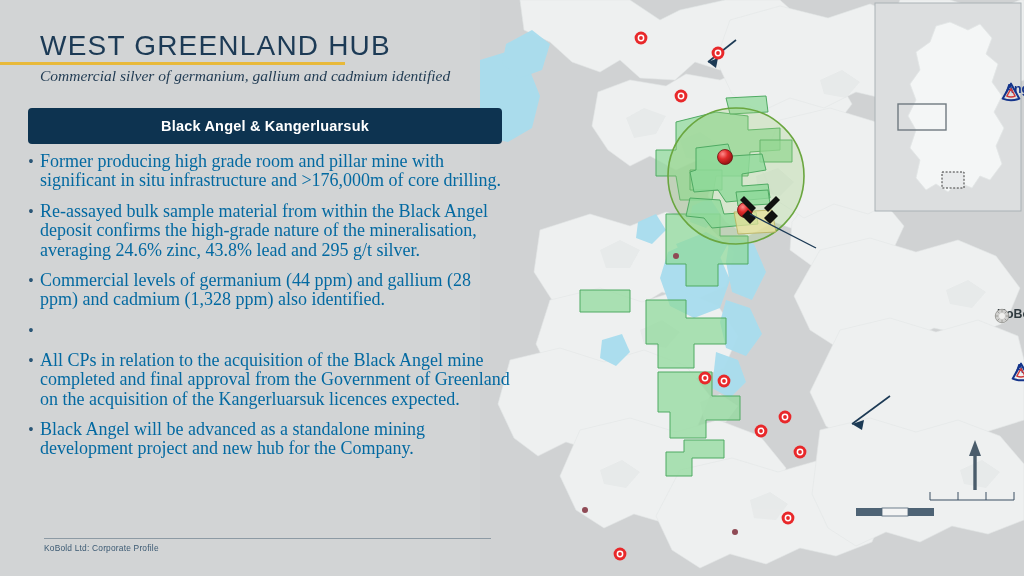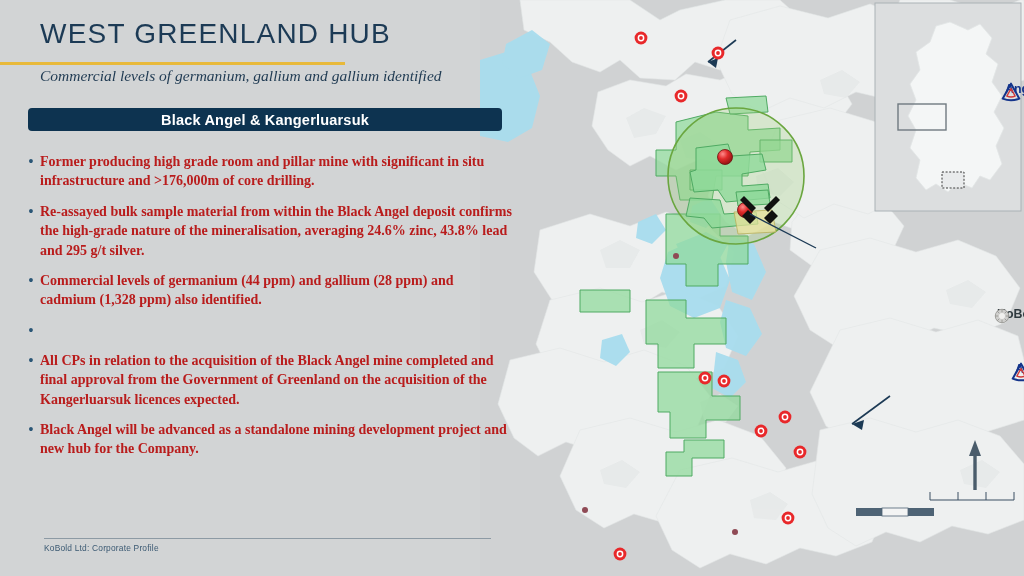"WEST GREENLAND HUB" .title { top: 18px -> 30px }
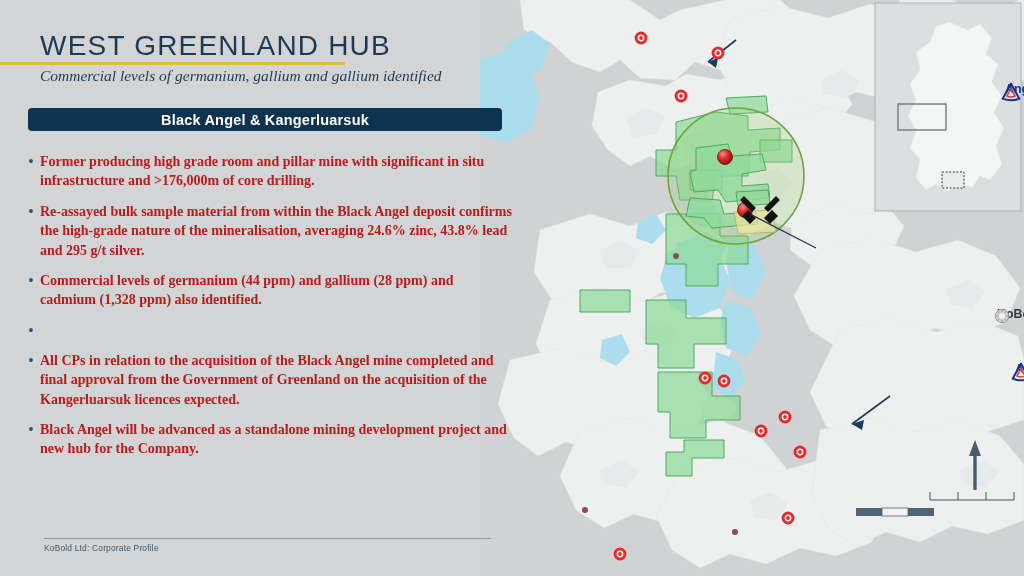"Commercial levels of germanium, gallium" div.subtitle { text: levels of germanium, gallium and gallium -> silver of germanium, gallium and cadmium }
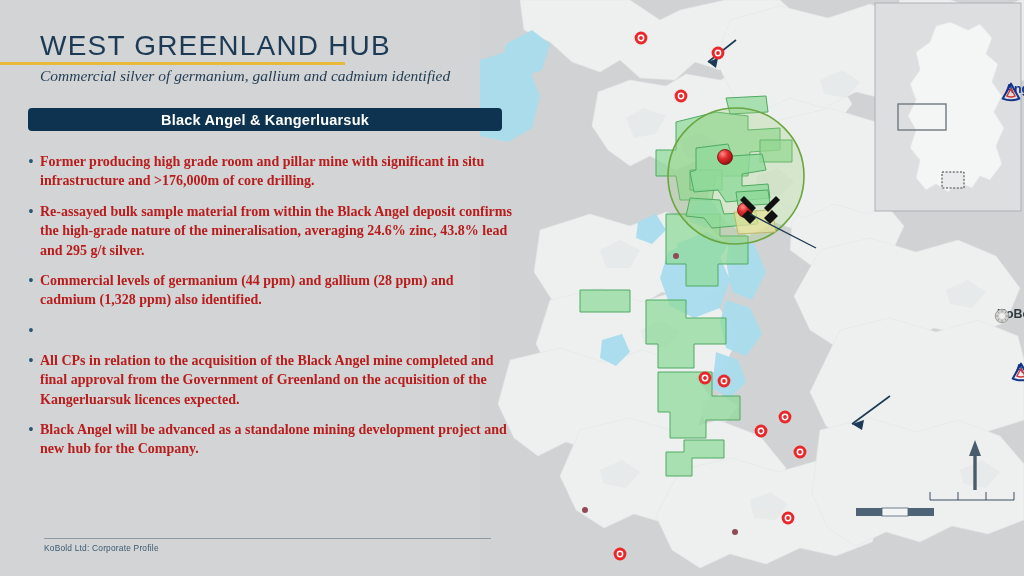"Black Angel & Kangerluarsuk" .banner { height: 23px -> 36px }
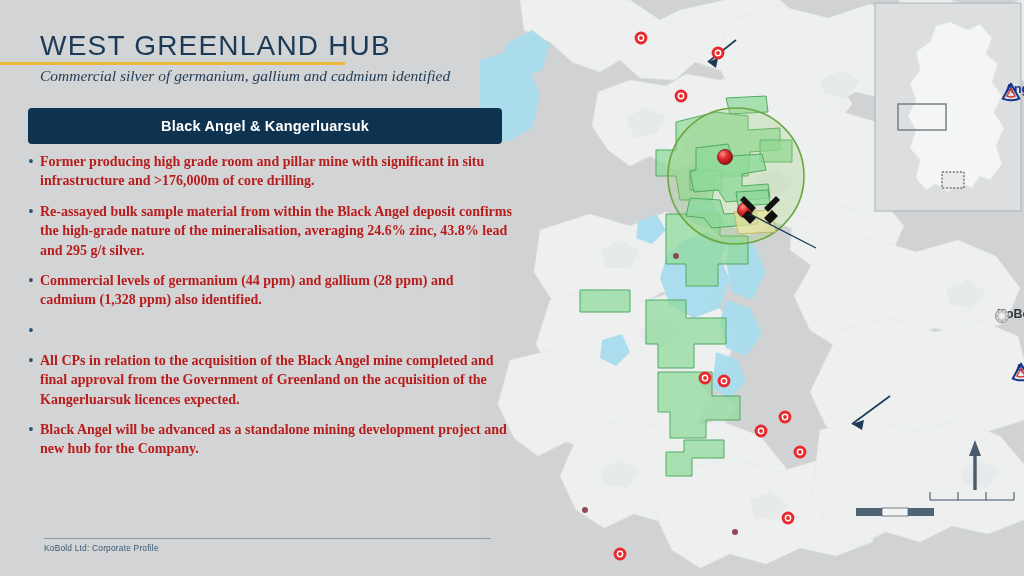"Former producing high grade room" .bullet .txt { color: #b91c1c -> #0369a1; font-size: 14px -> 18px; font-weight: bold -> none }
